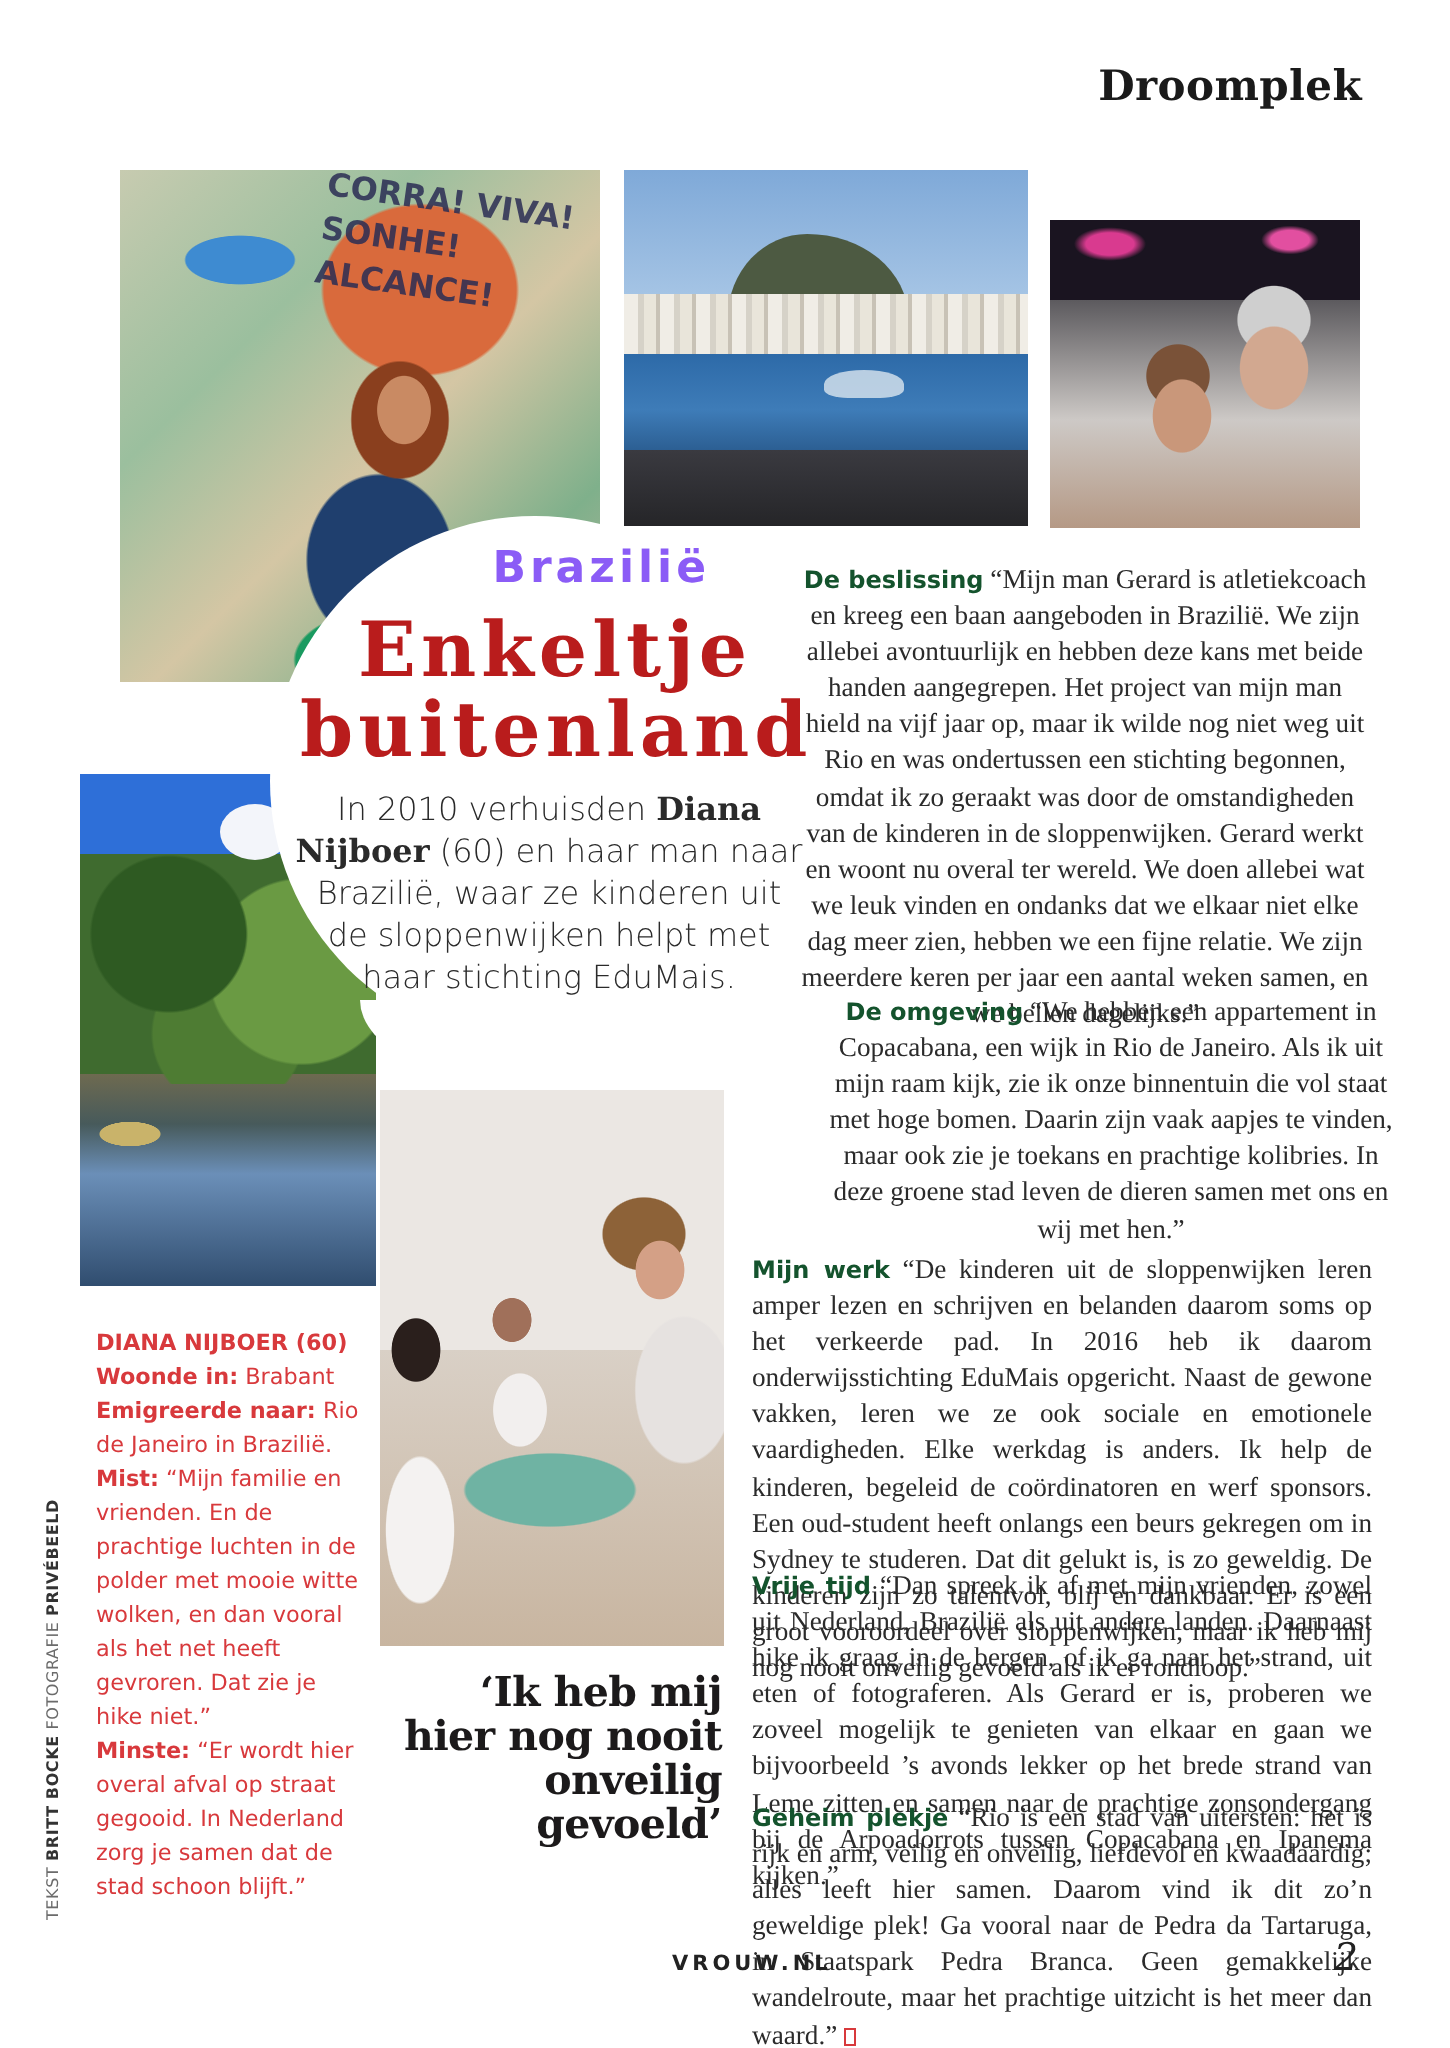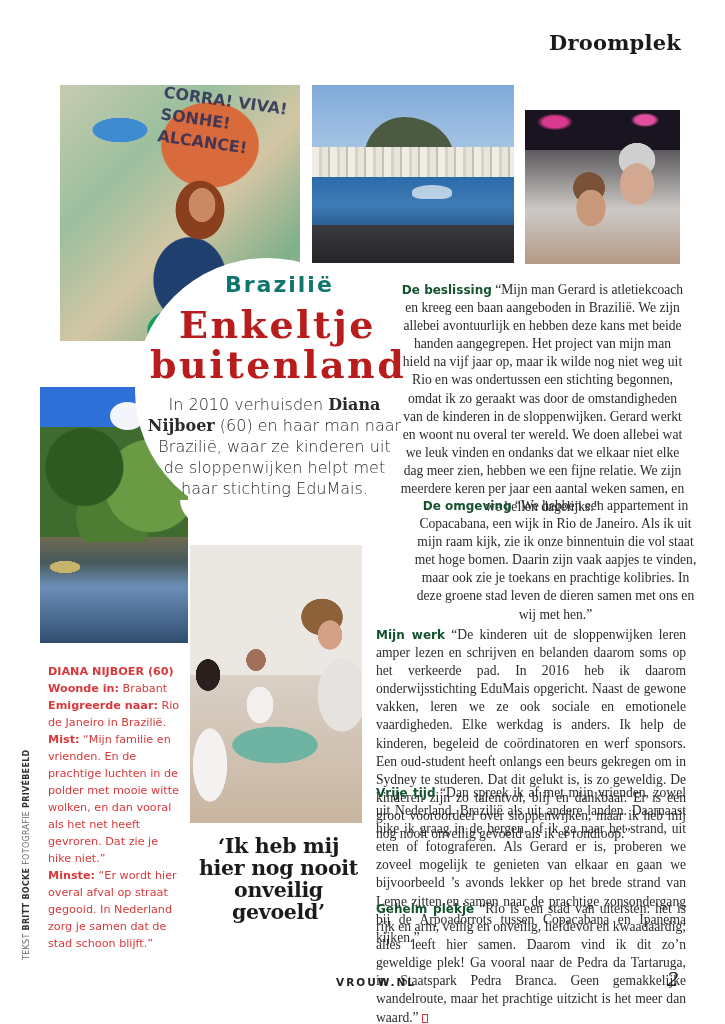"Brazilië" .kicker { color: #0f766e -> #8b5cf6; text-align: left -> right }
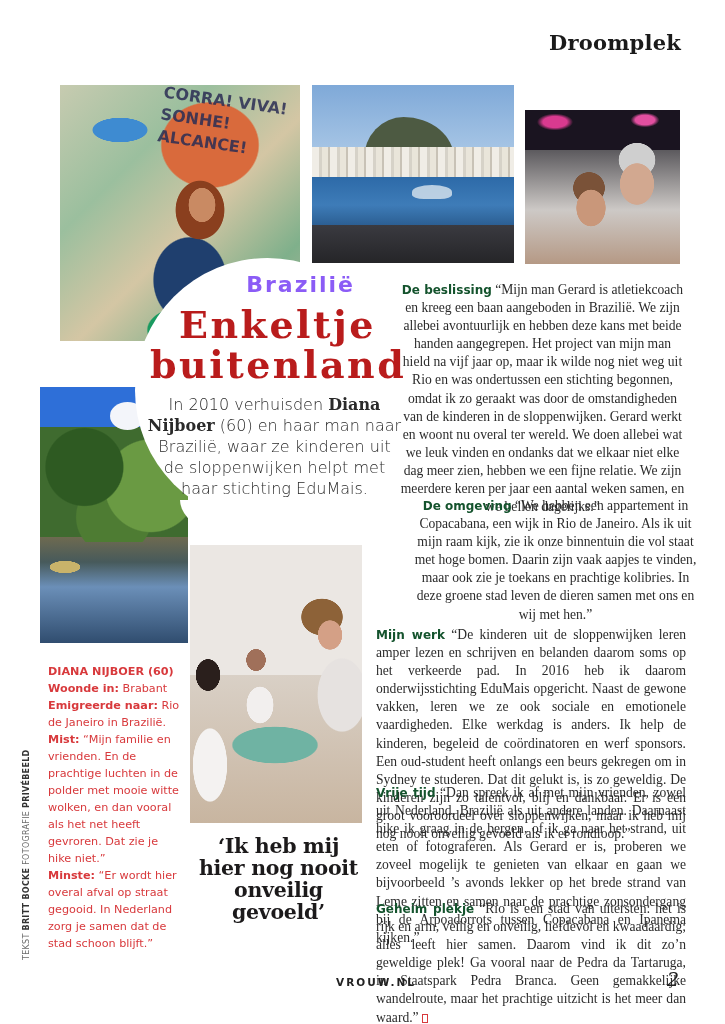"‘Ik heb mij hier nog" .pullquote { text-align: center -> right }
